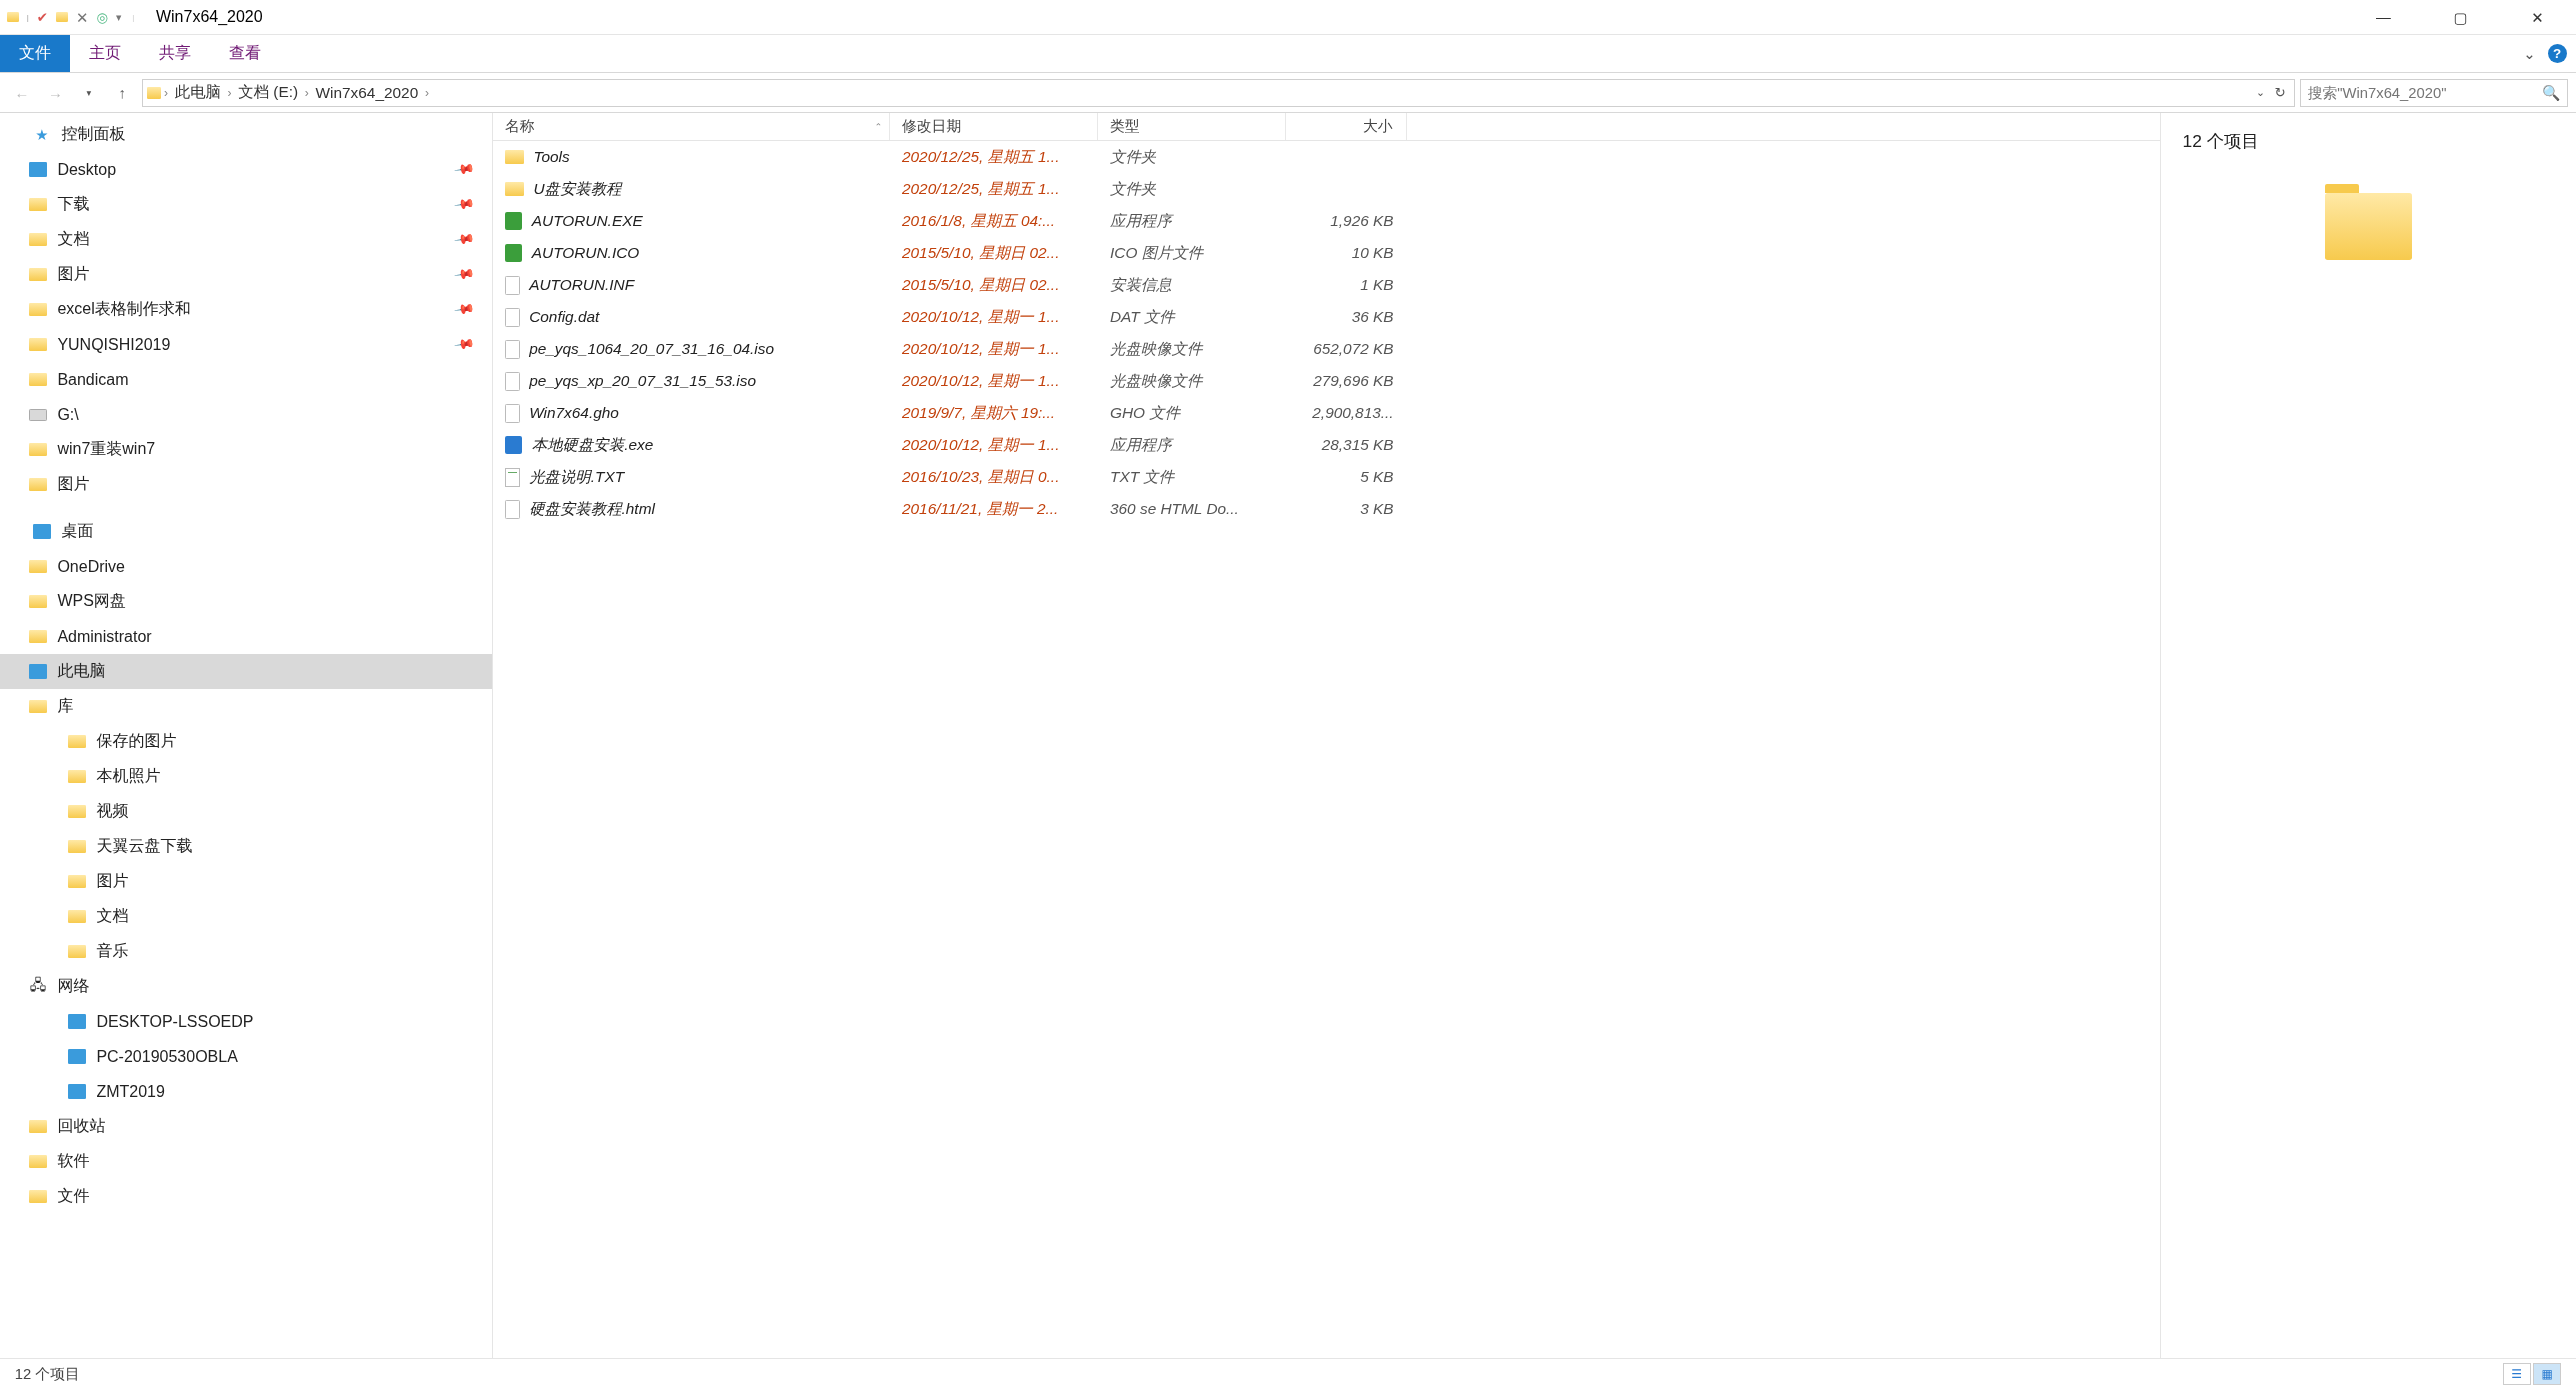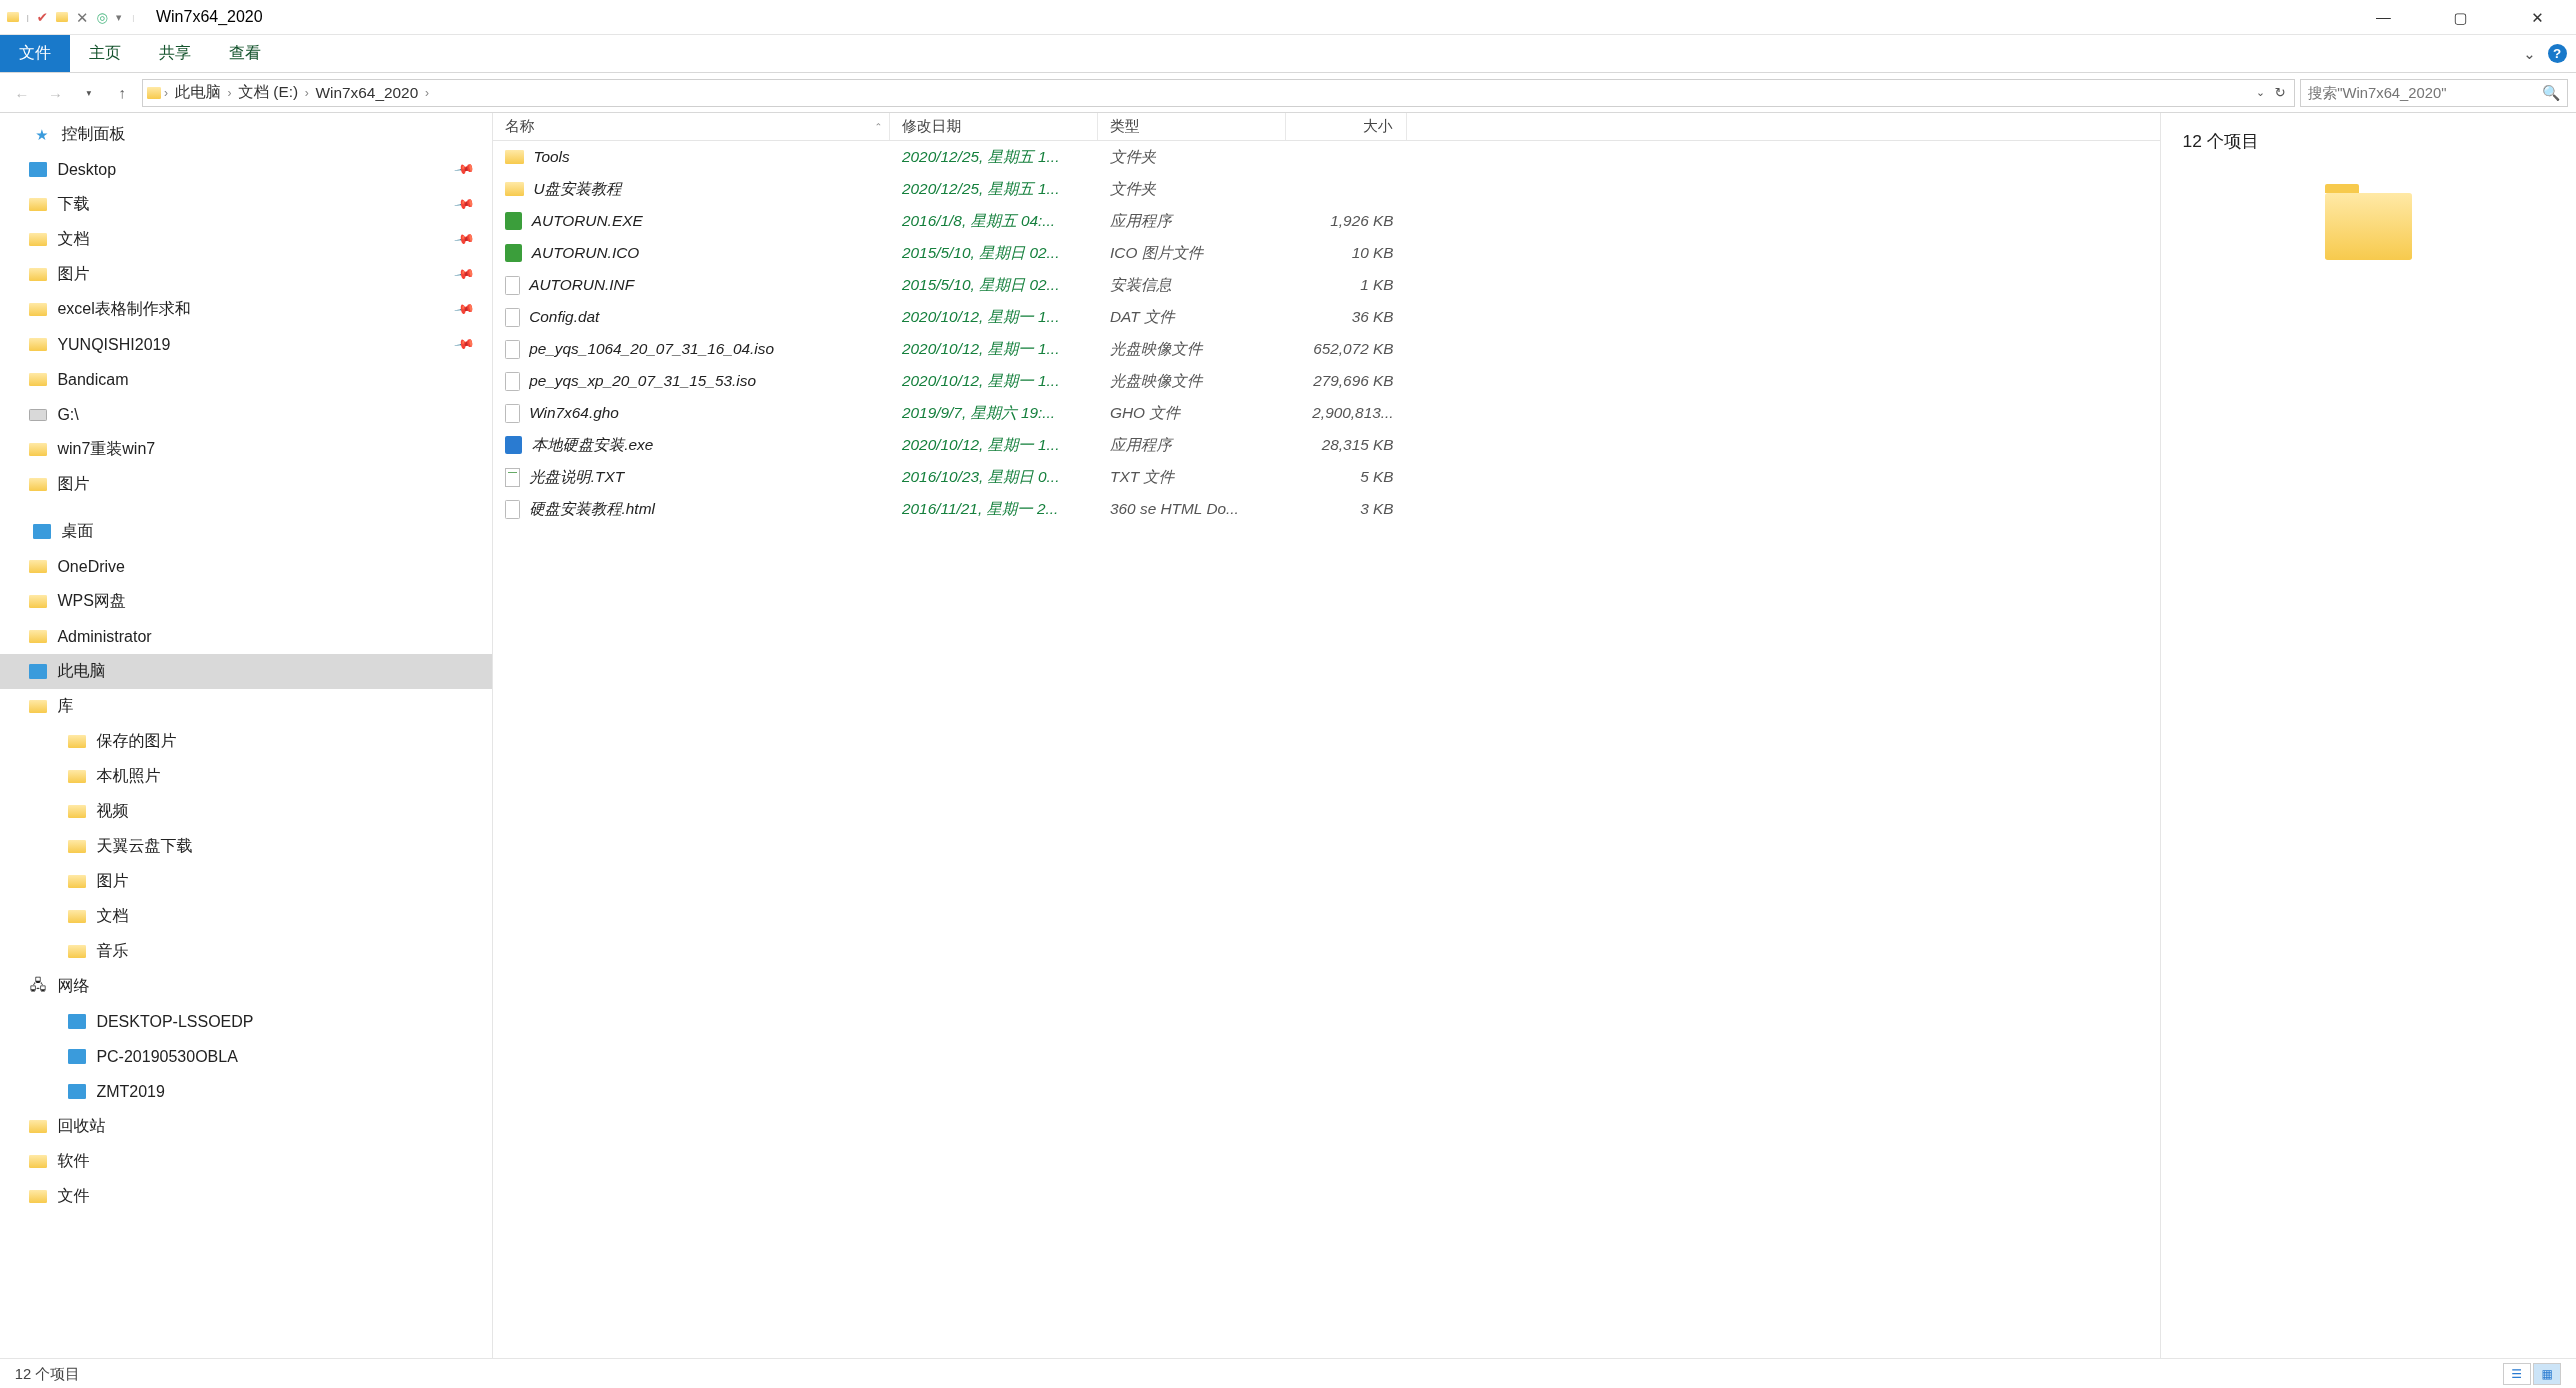"主页" .ribbon-tab { color: #14532d -> #701a75 }
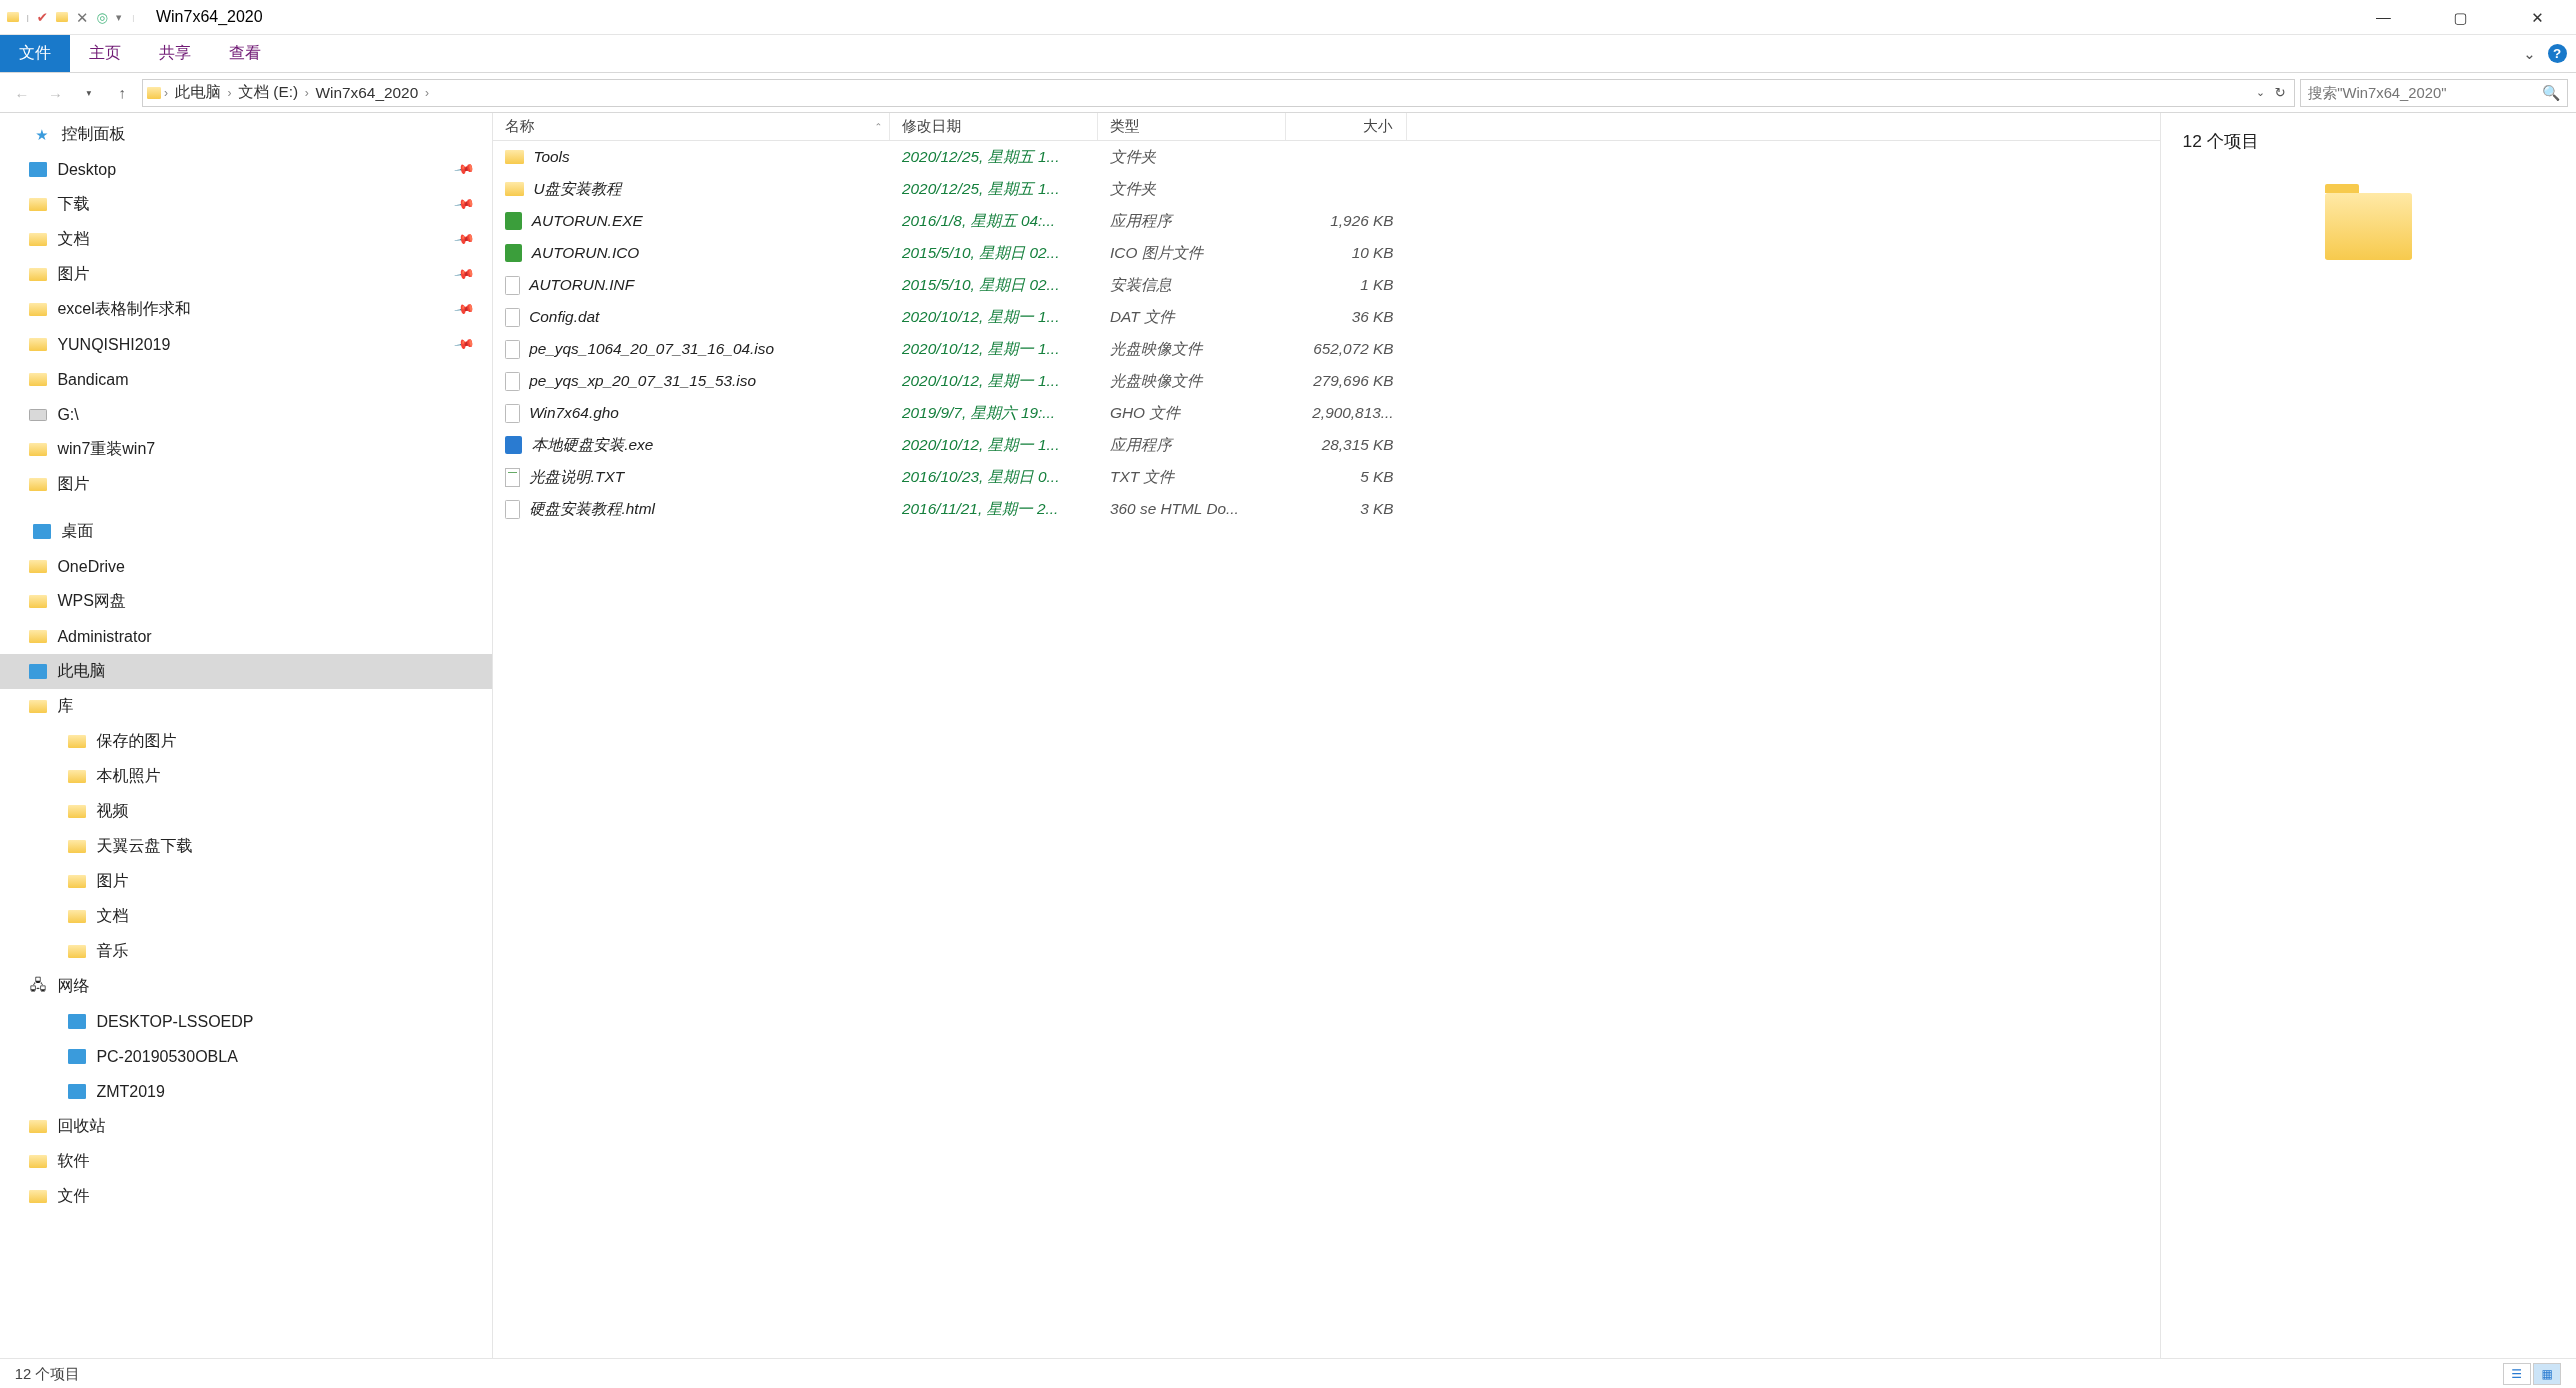"2020/12/25, 星期五 1..." .cell.date { color: #15803d -> #c2410c }
